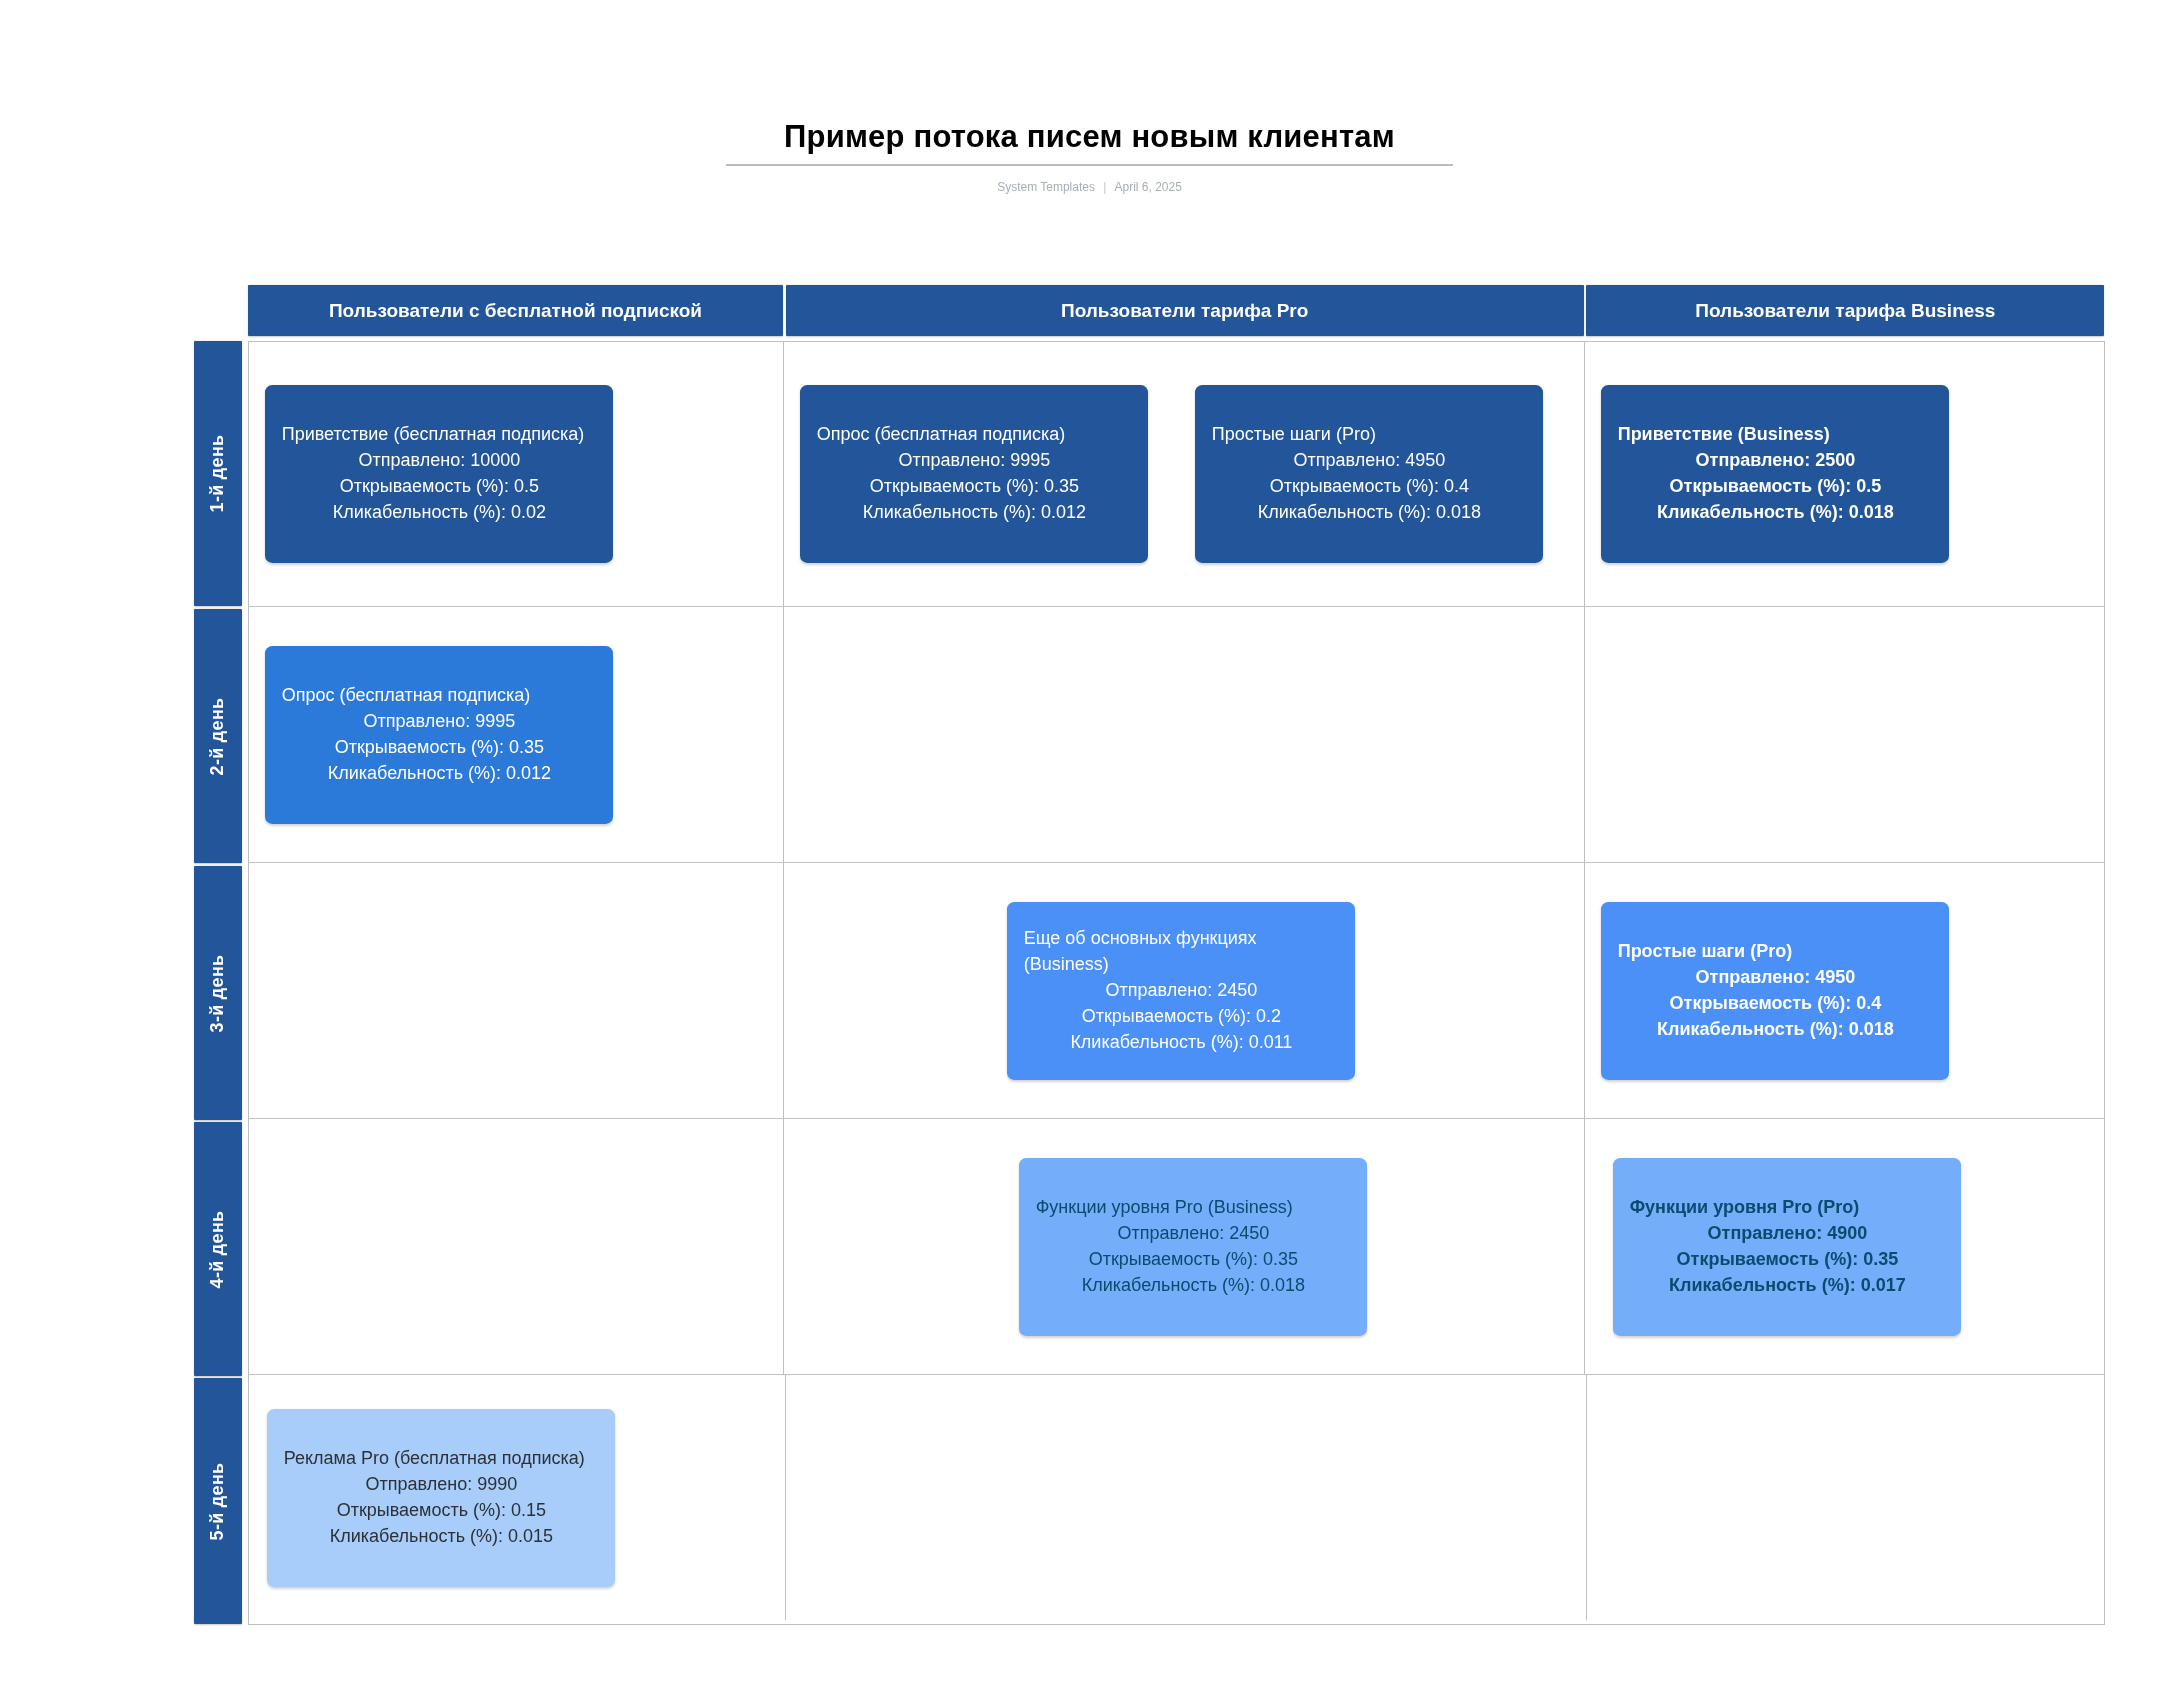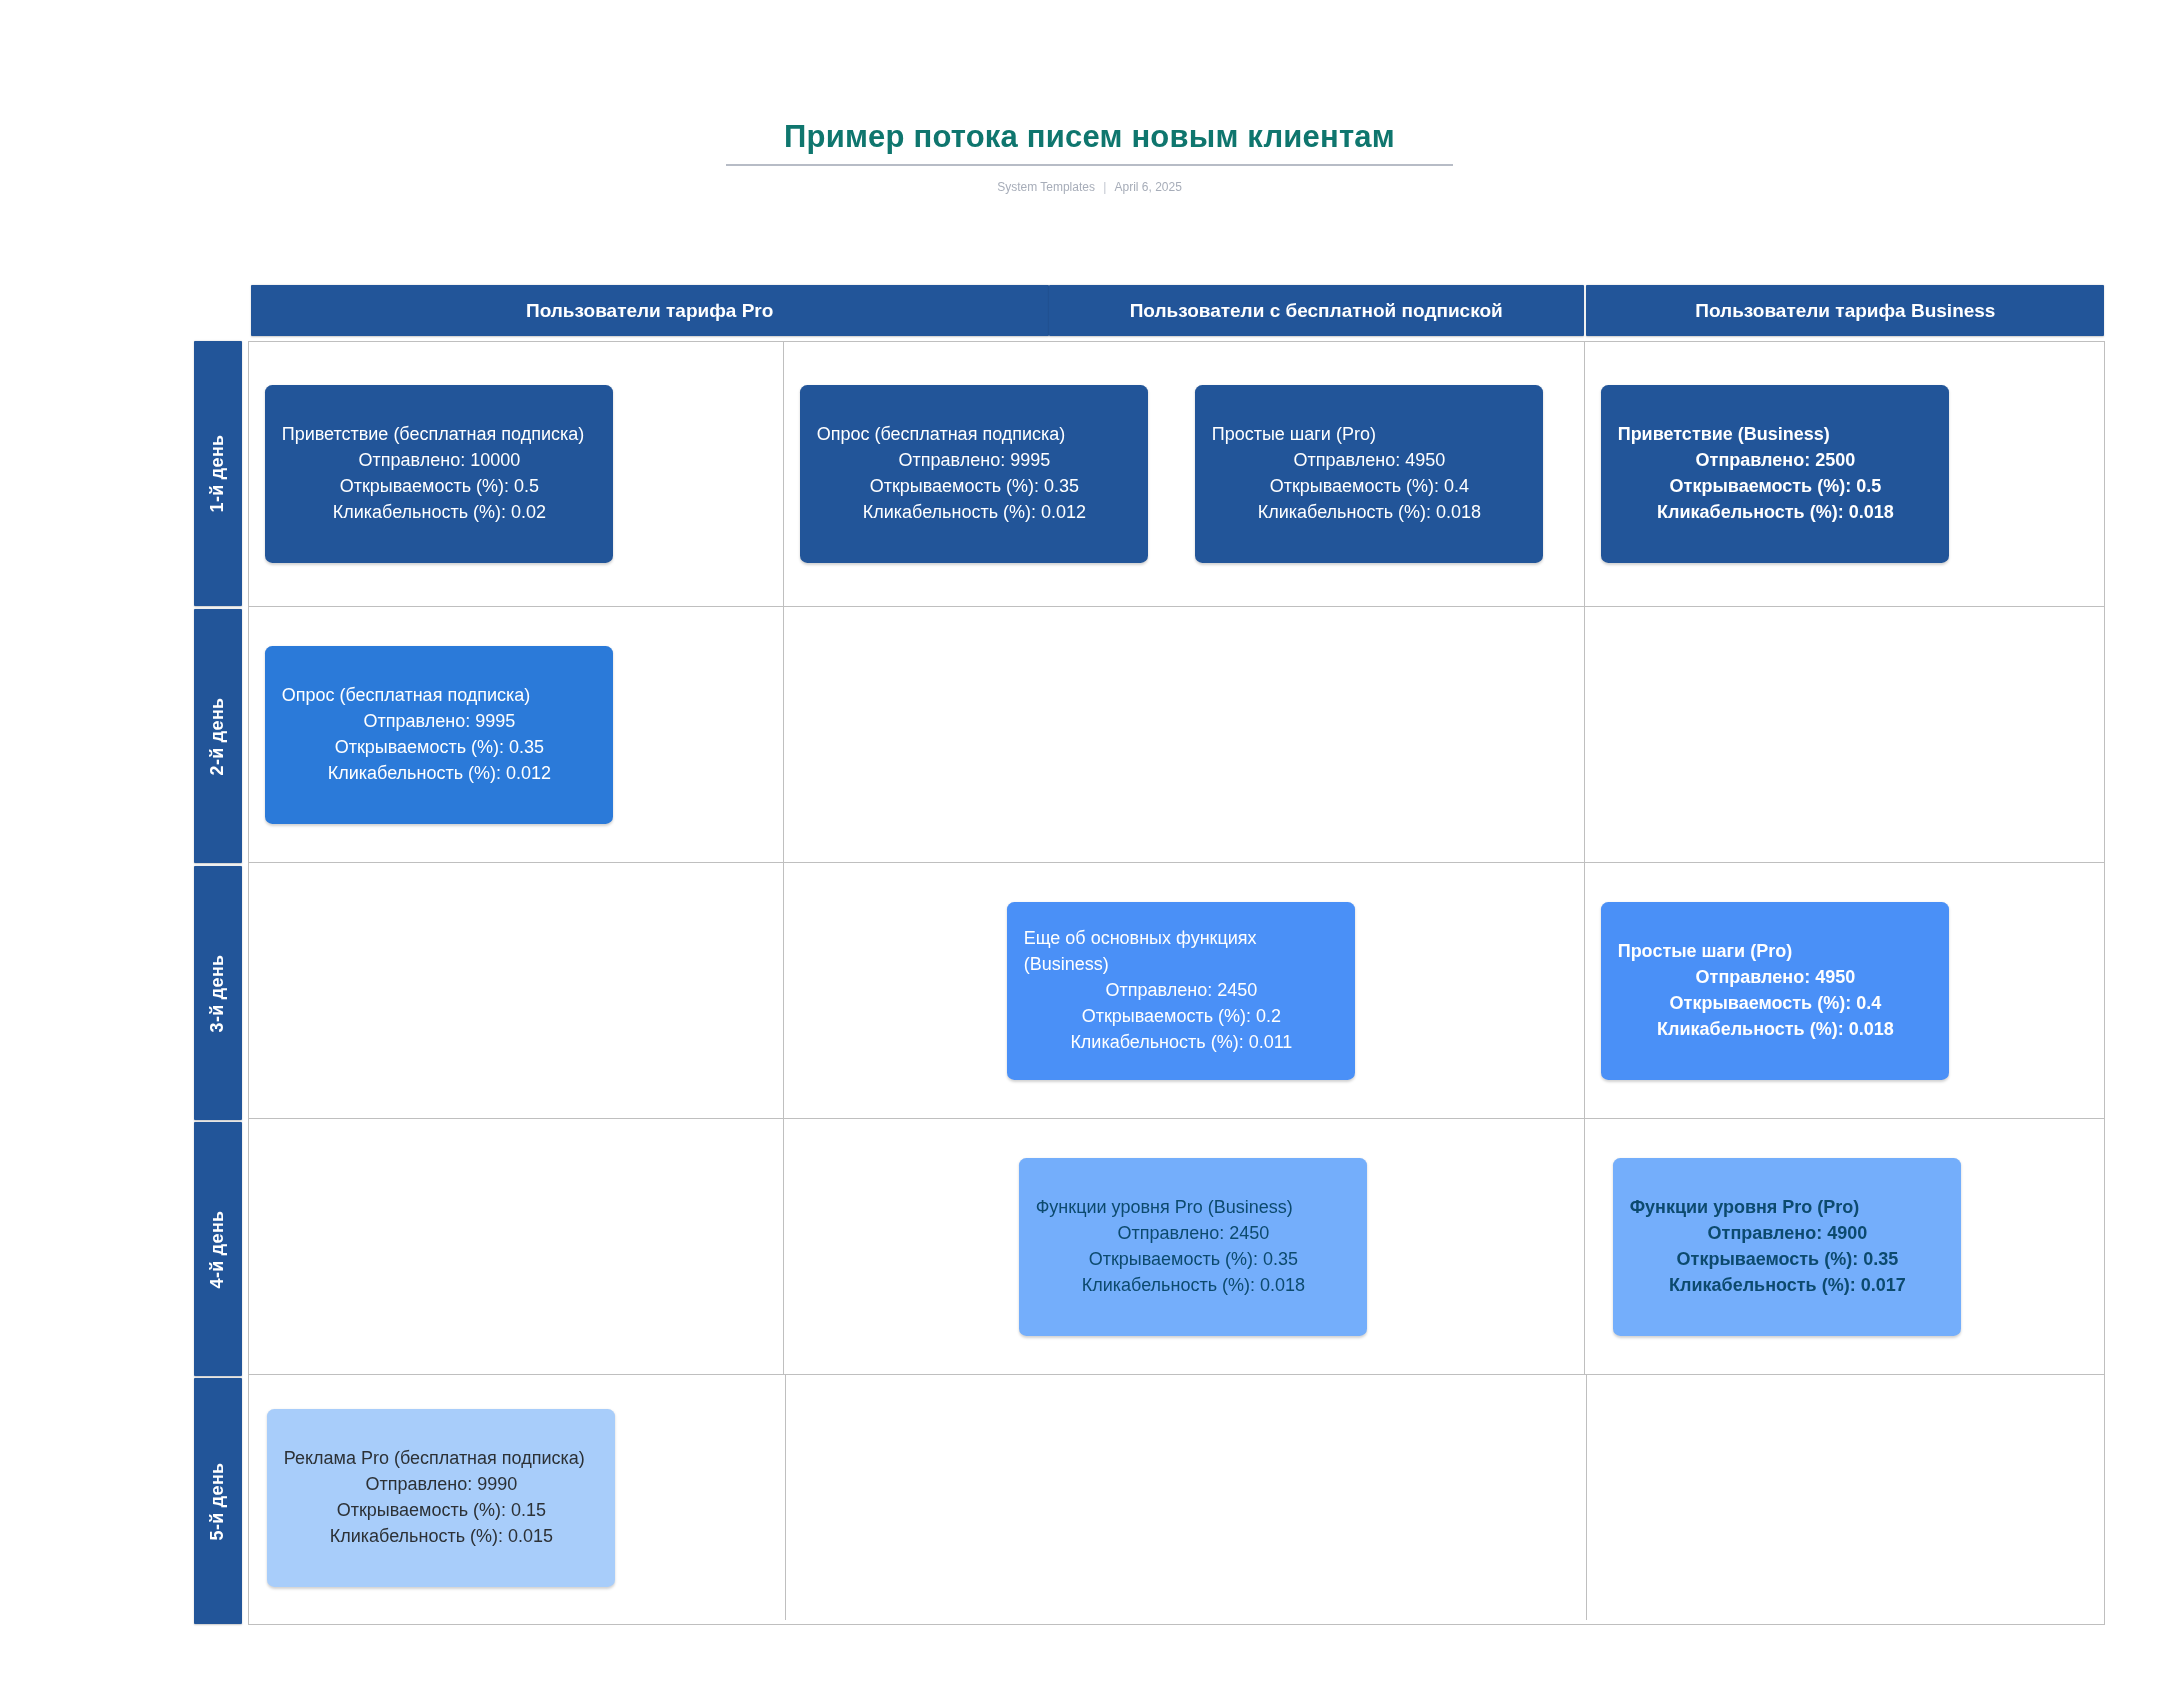"Пример потока писем новым клиентам" .doc-title { color: #0f766e -> #000000 }
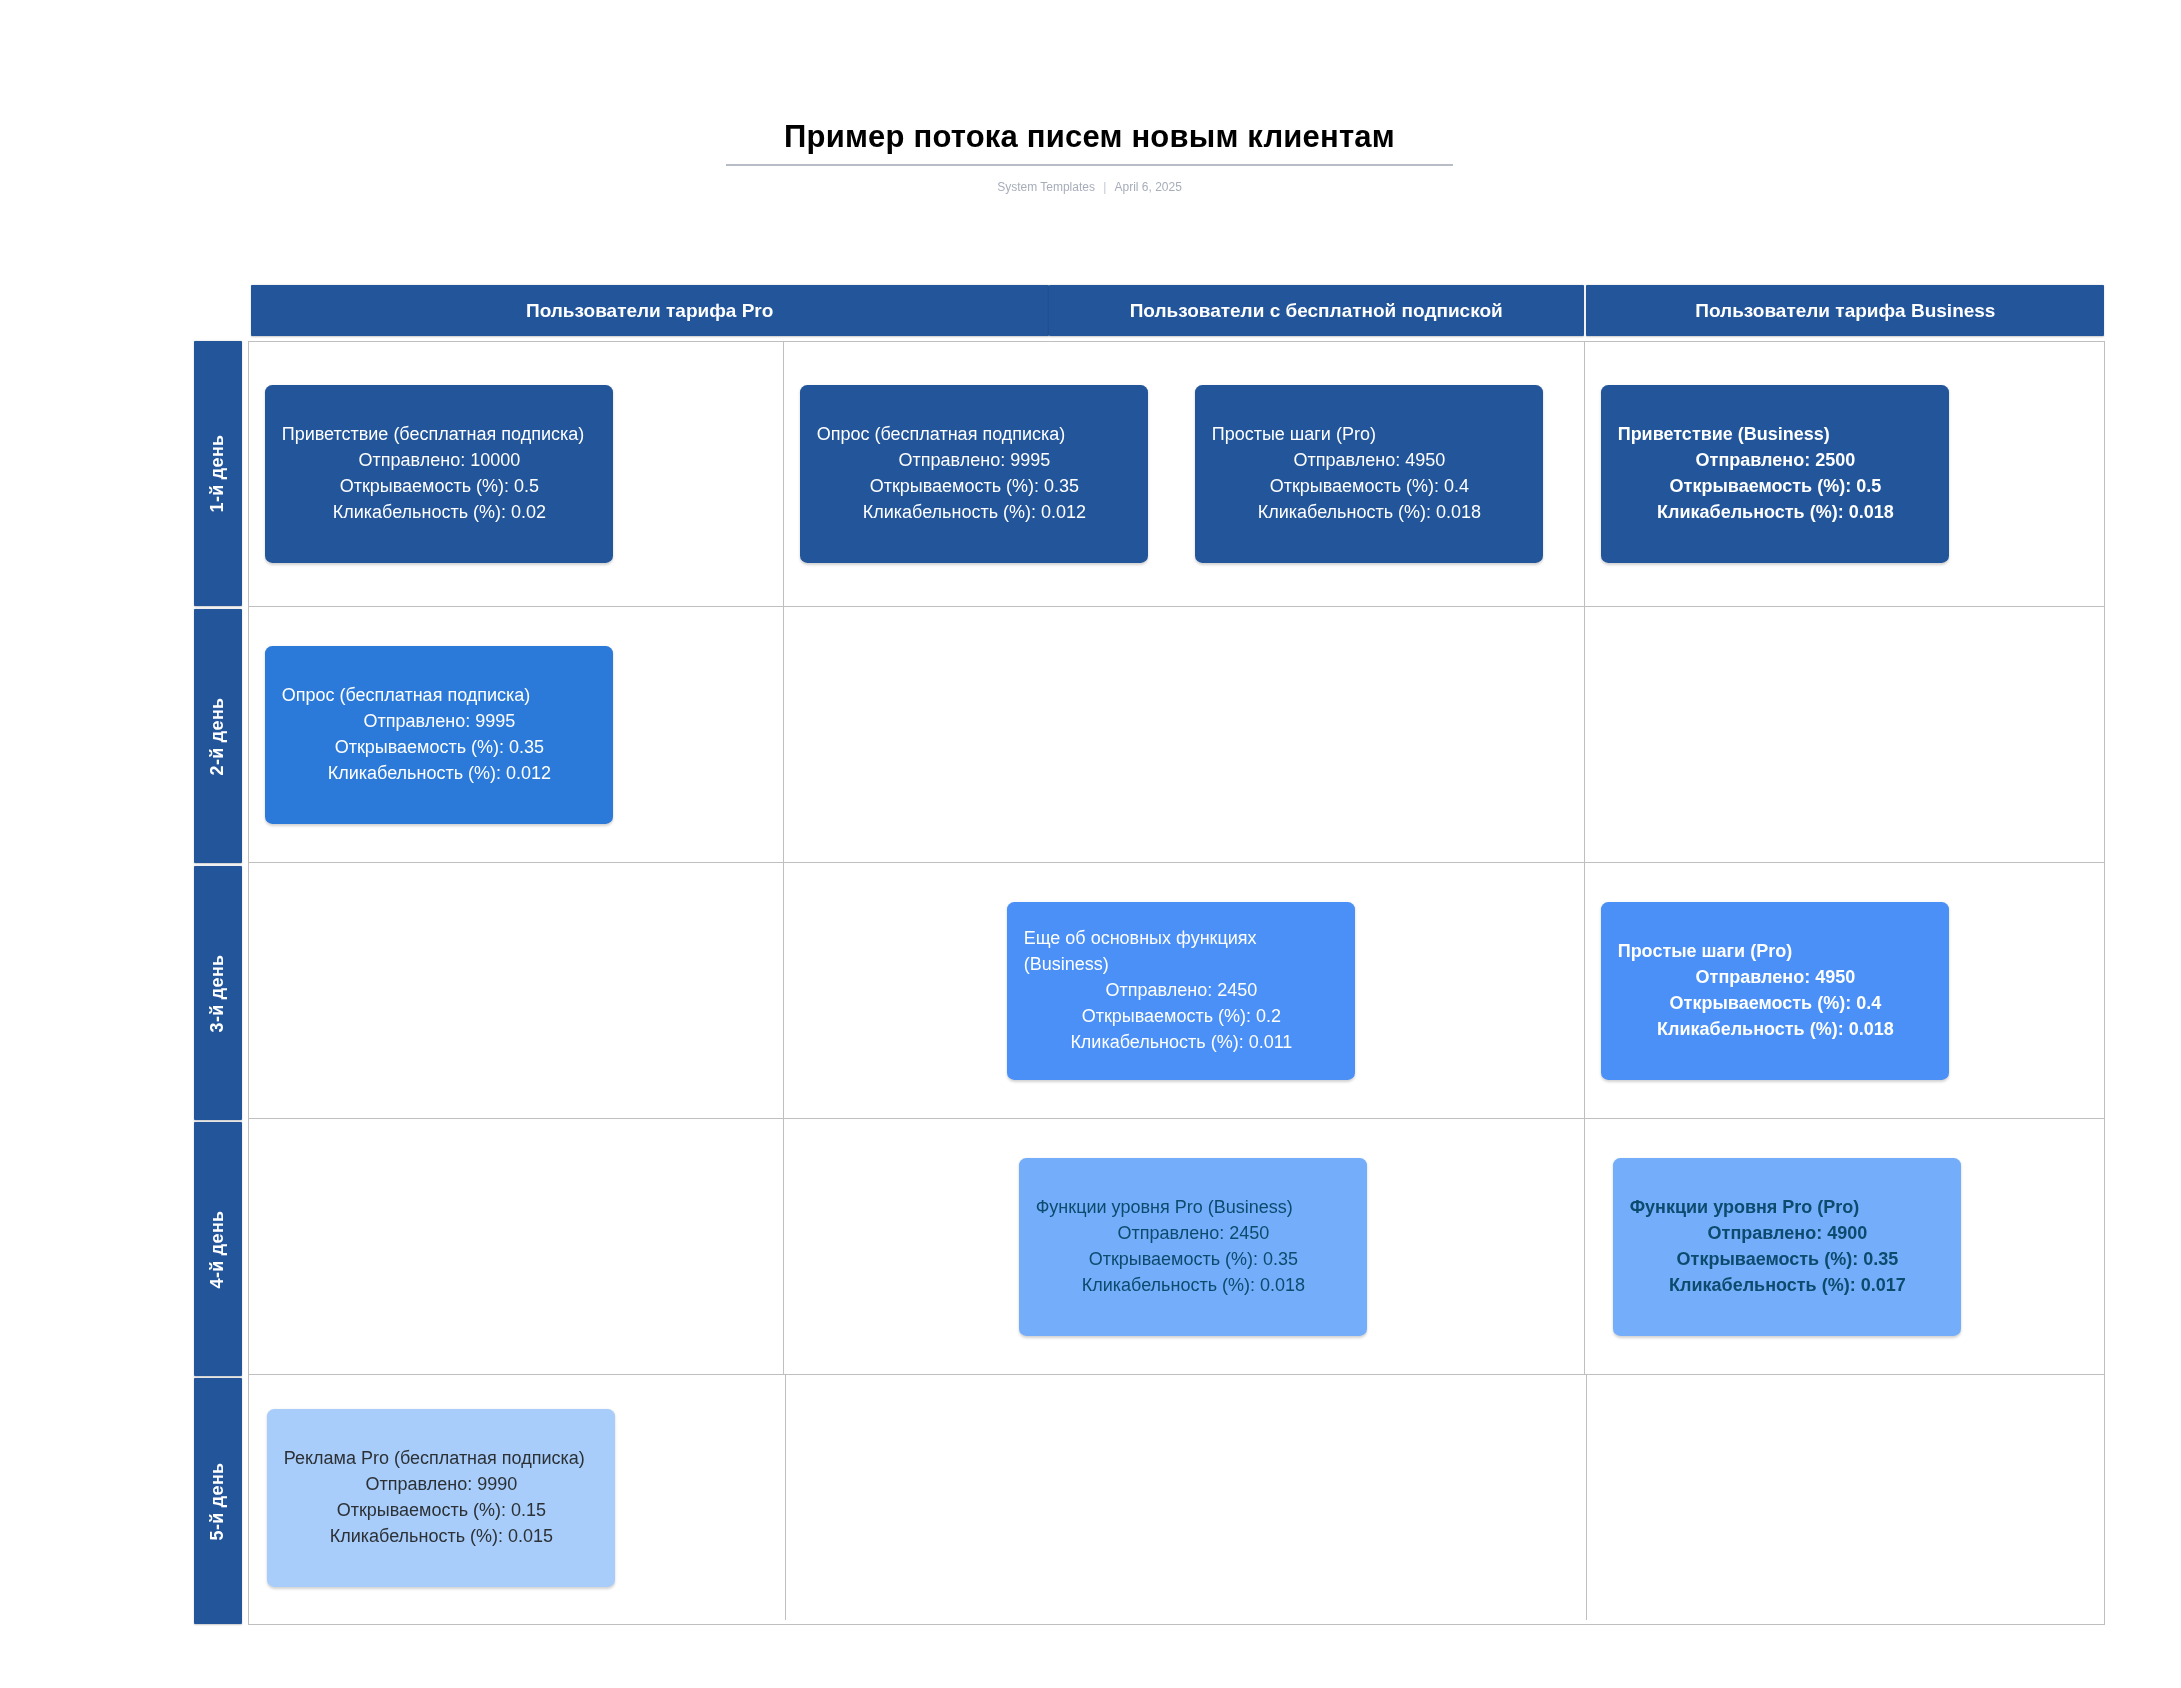"Пользователи тарифа Pro" div.col-head { order: before "Пользователи с бесплатной подпиской" -> after "Пользователи с бесплатной подпиской" }
